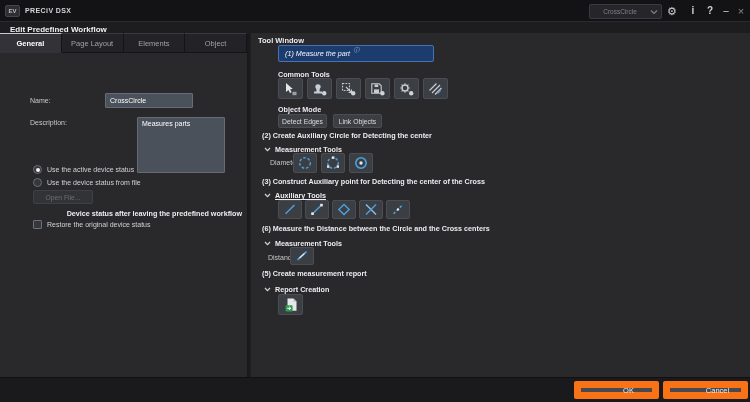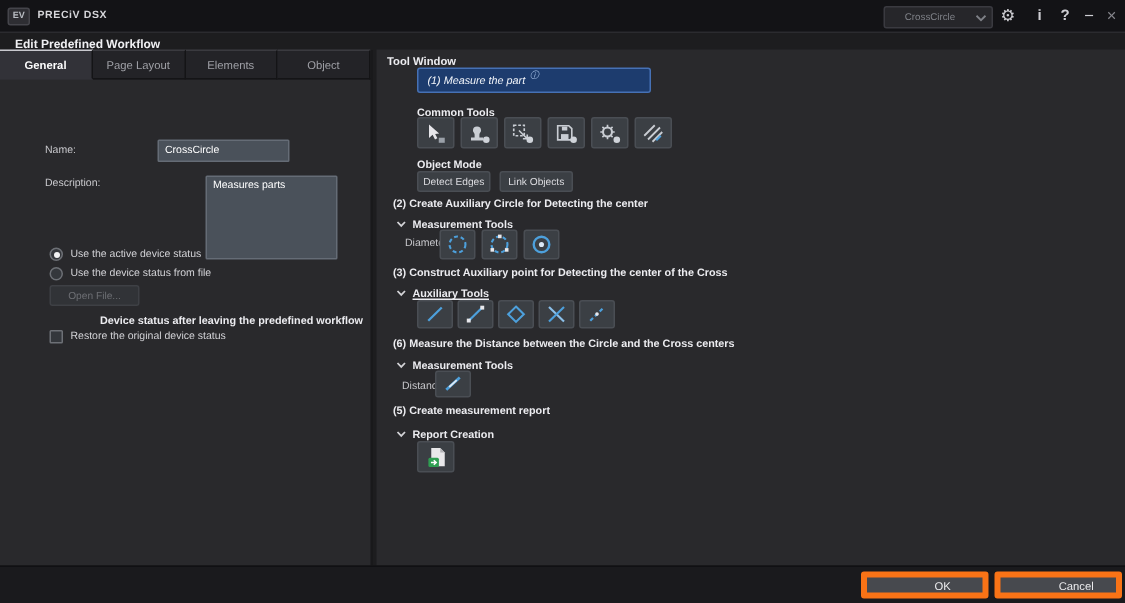"OK" .footer-btn { border: 4px solid #f97316 -> 7px solid #f97316 }
